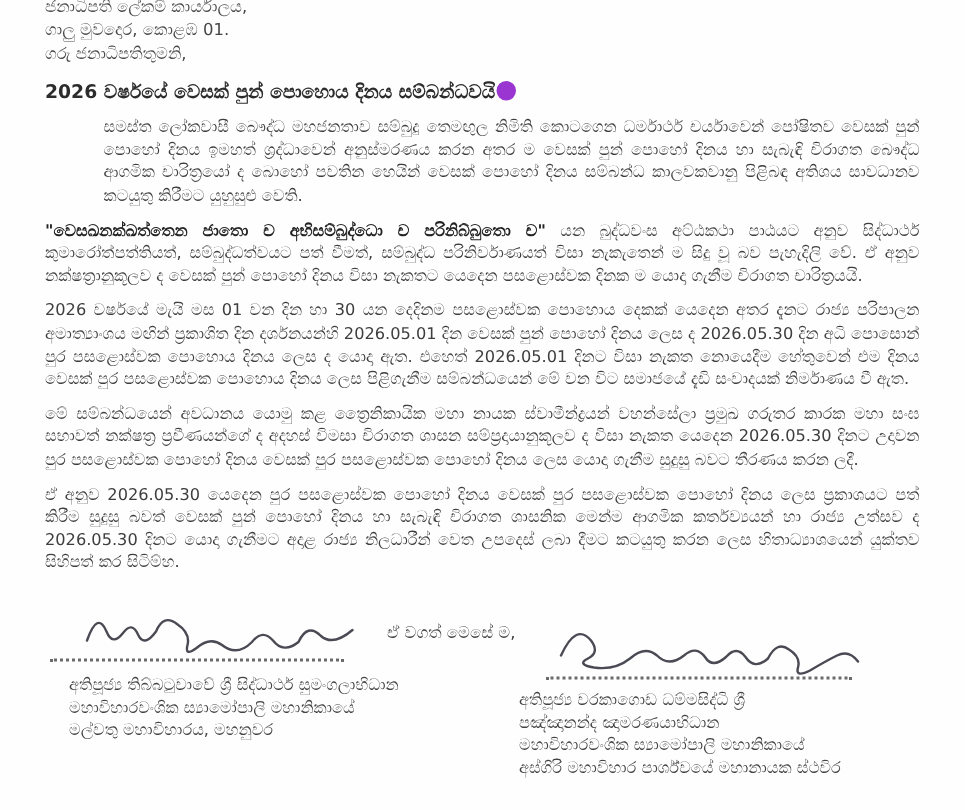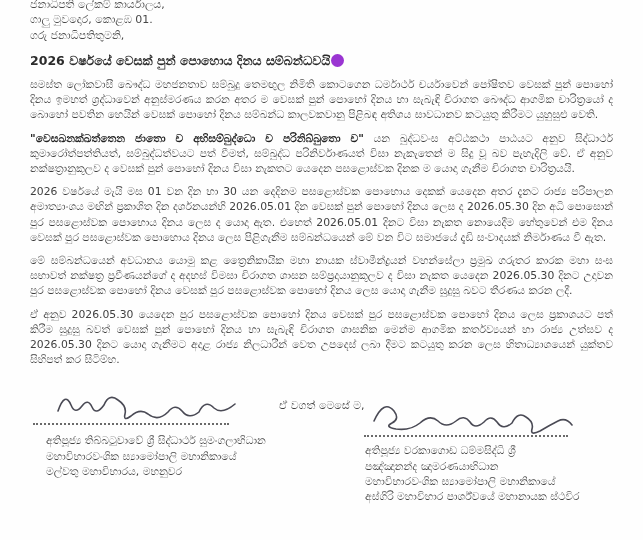"සමස්ත ලෝකවාසී බෞද්ධ මහජනතාව සම්බුදු" .para:first-of-type { margin-left: none -> 39px }
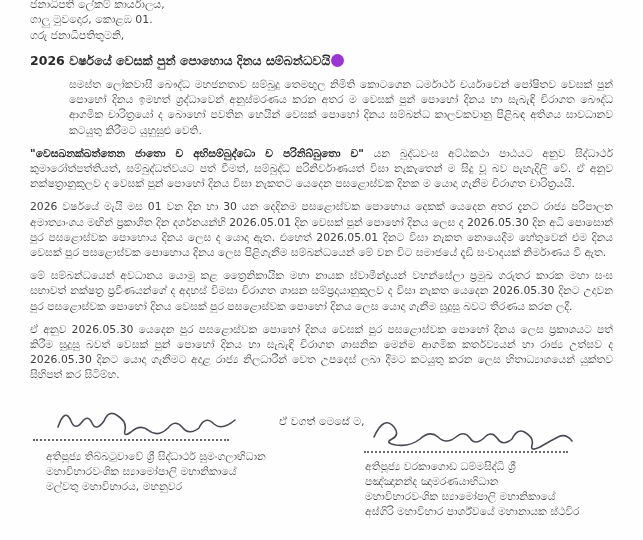"ඒ වගත් මෙසේ ම," .closing { left: 249px -> 228px }
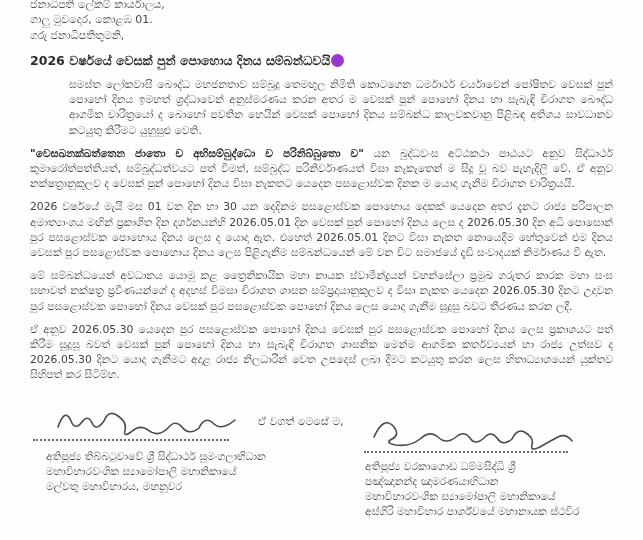"අතිපූජ්‍ය වරකාගොඩ ධම්මසිද්ධි ශ්‍රී" .sig-block-right { left: 335px -> 316px }
